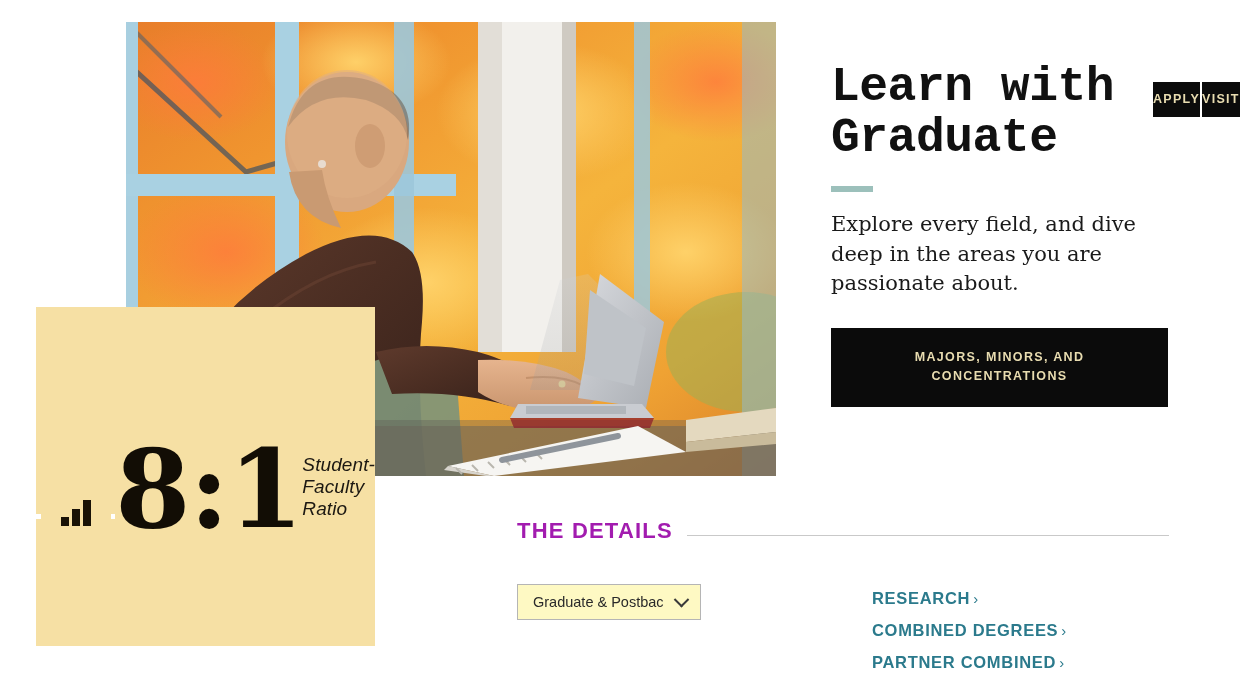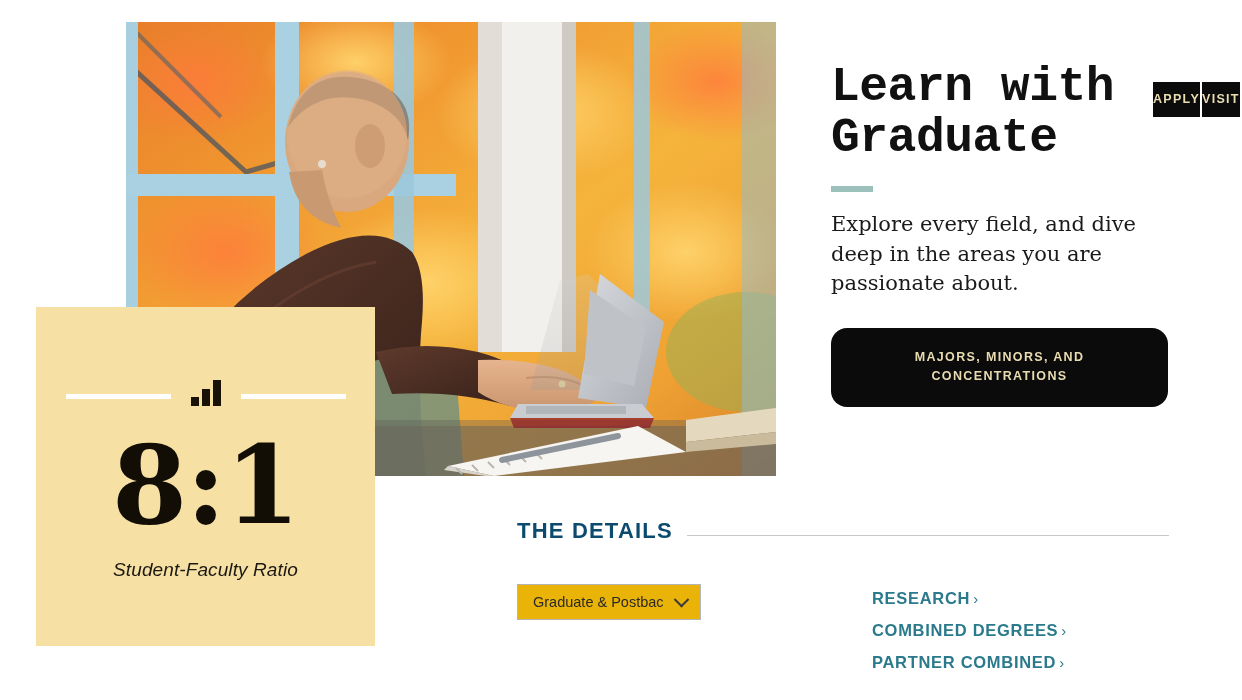"MAJORS, MINORS, AND CONCENTRATIONS" .hero-cta { border-radius: 16px -> none }
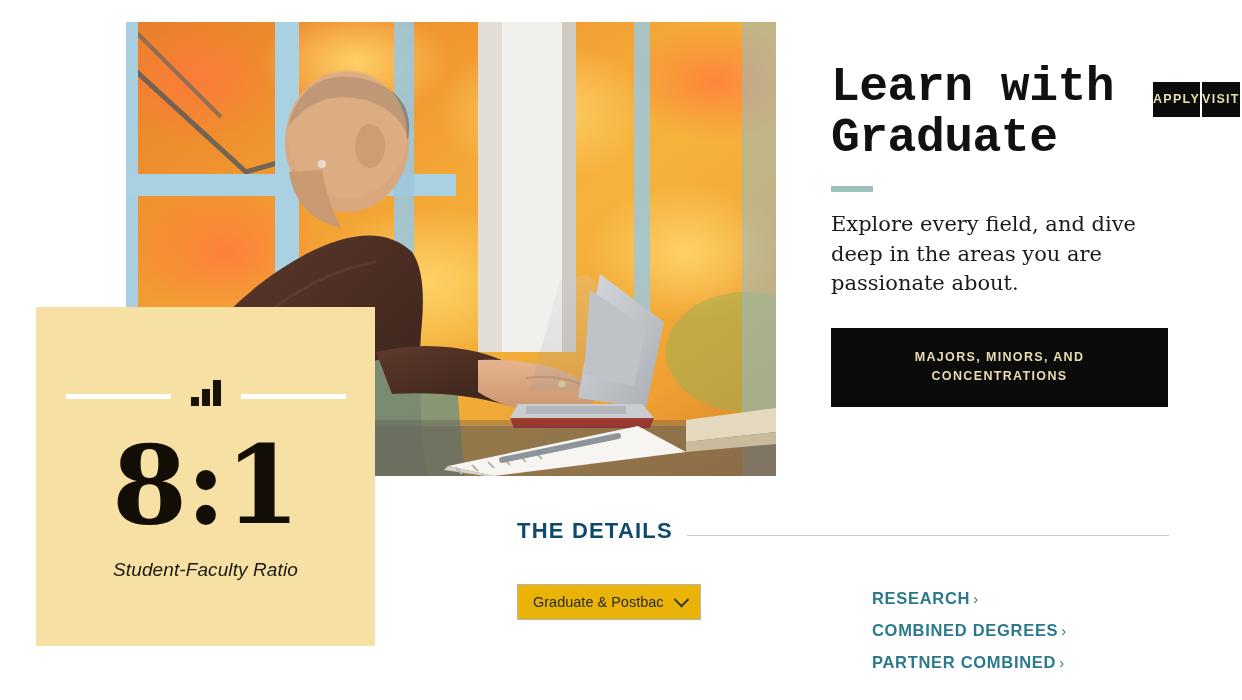"8:1" .stat-card { flex-direction: column -> row }
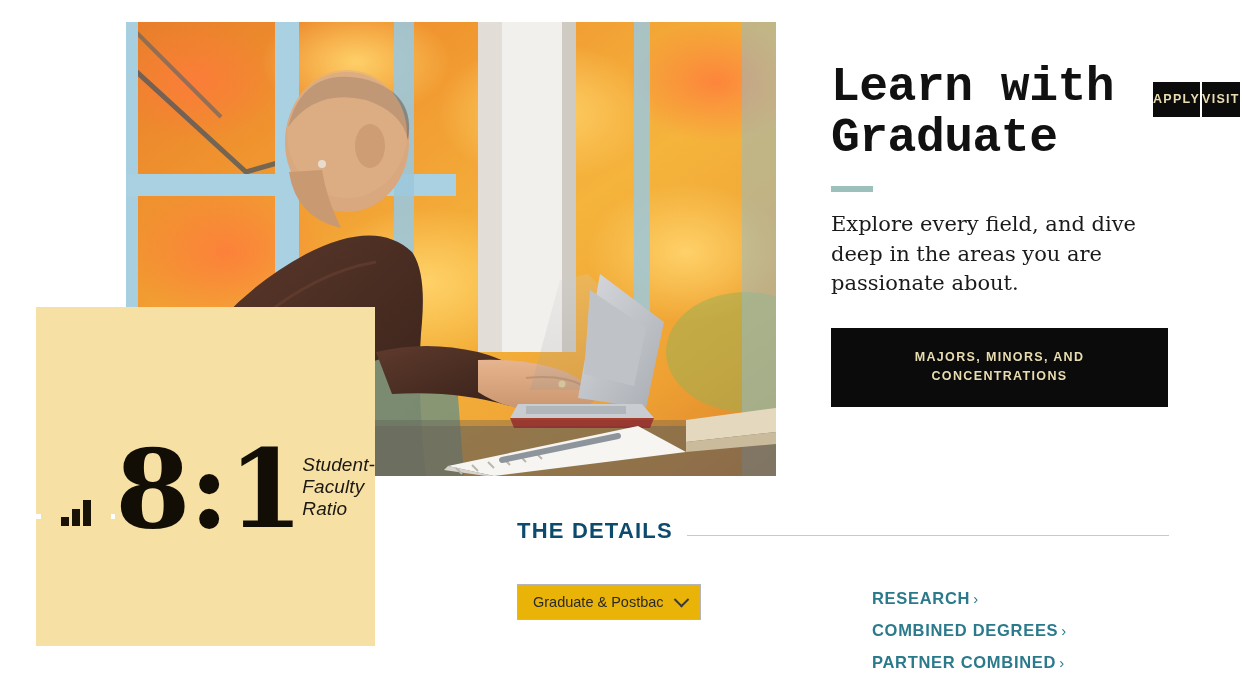"THE DETAILS" .details-title { color: #0c4a6e -> #a21caf }
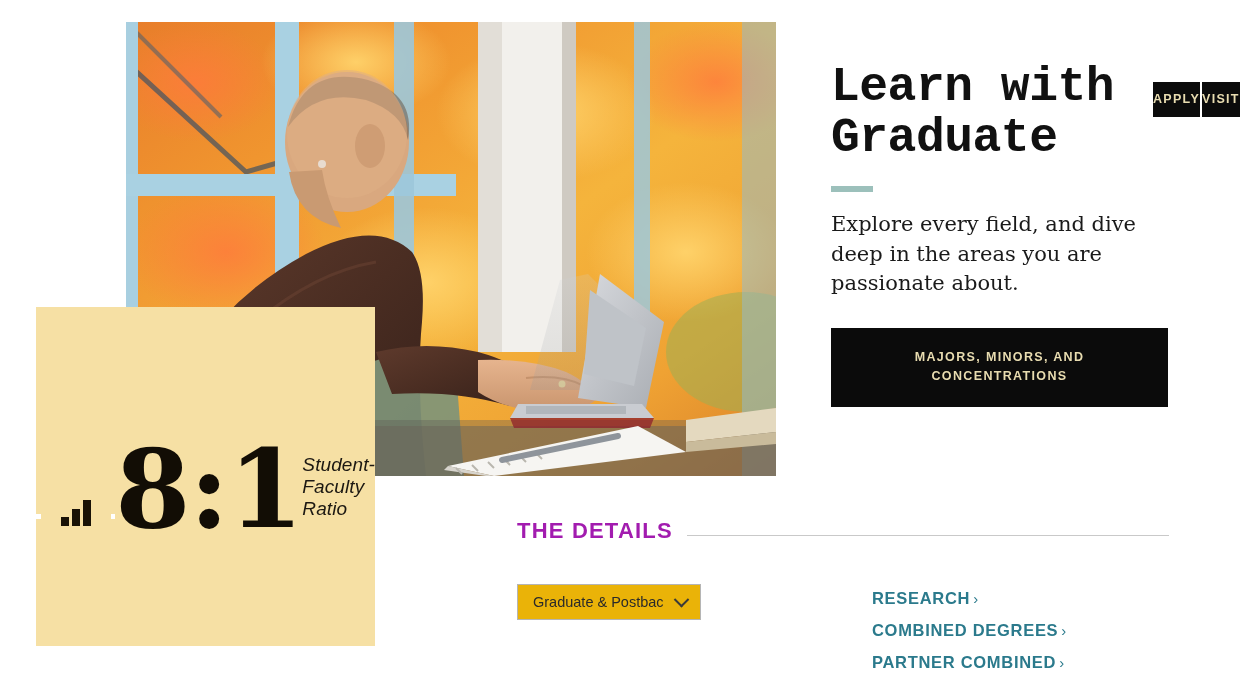"Graduate & Postbac" .select-box { background: #eab308 -> #fef9c3 }
